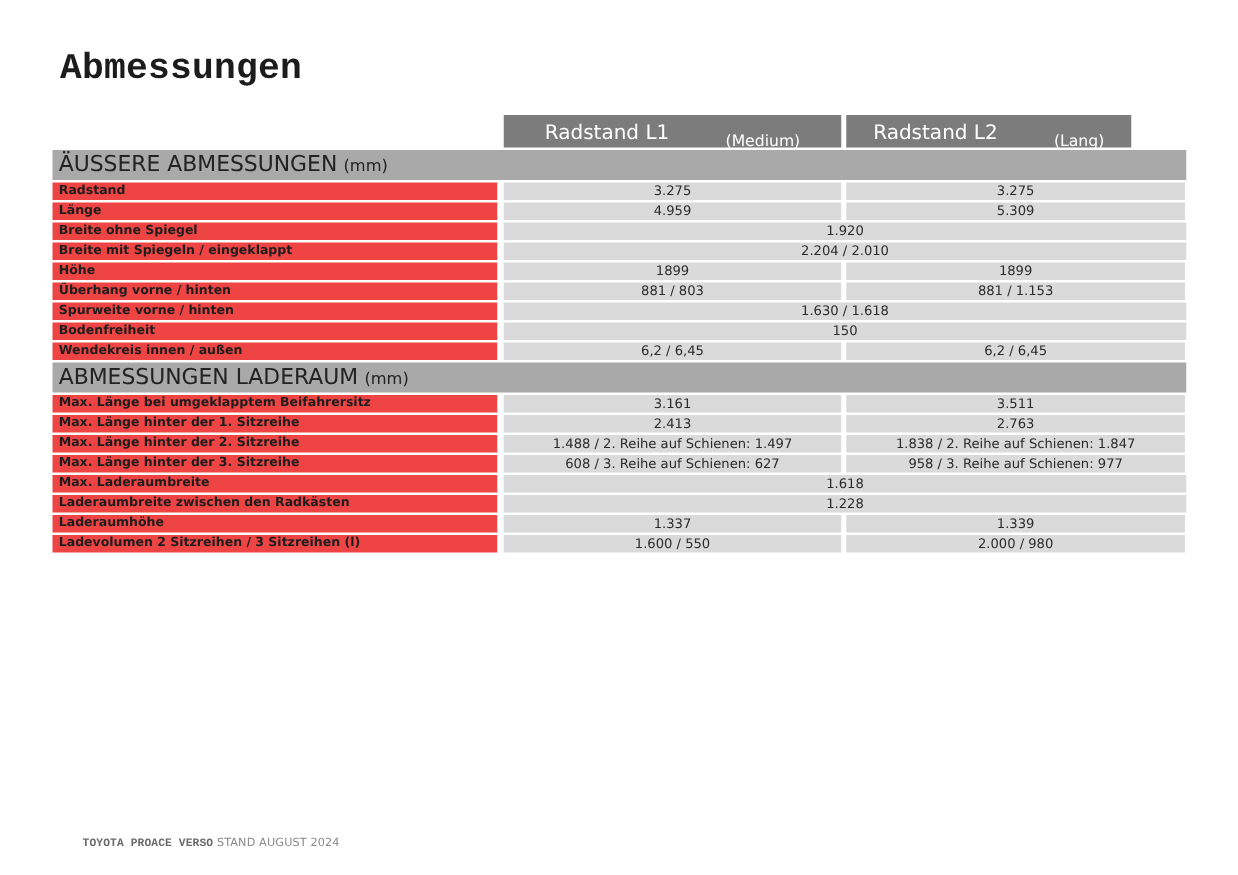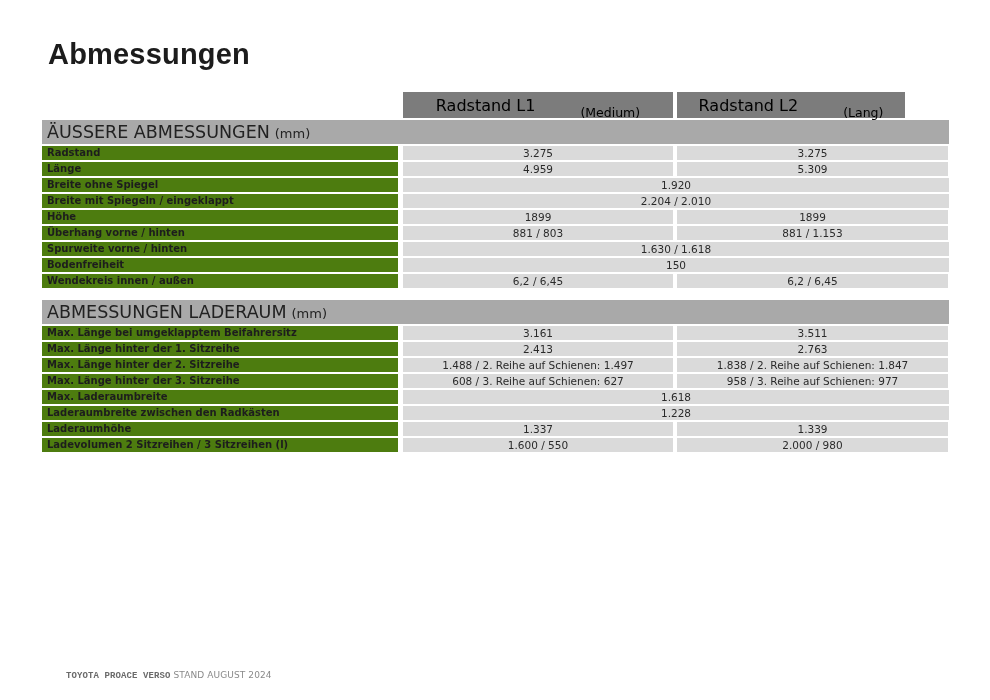"Abmessungen" .page-title { font-family: Liberation Sans, sans-serif -> Liberation Mono, monospace }
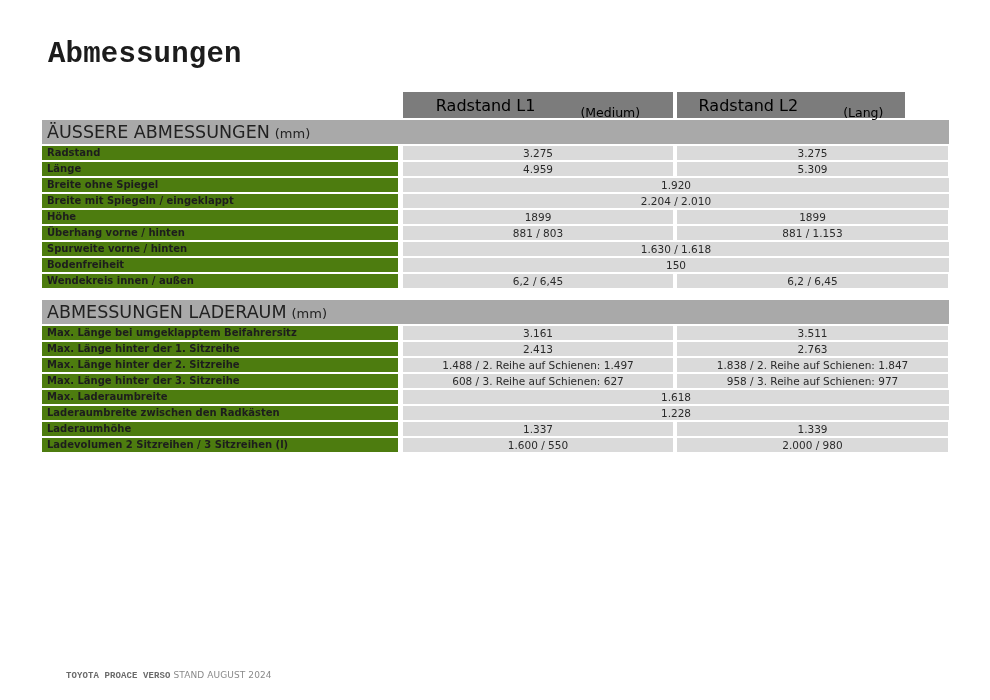"Radstand L1" .hdr-cell { color: #000000 -> #ffffff }
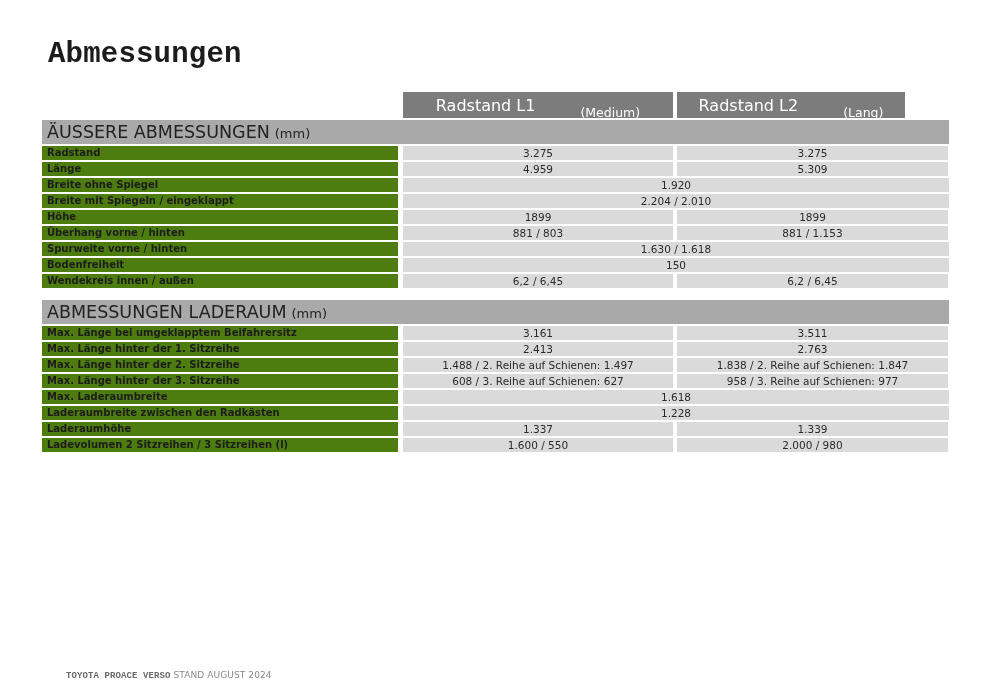"Radstand" .lbl { background: #4d7c0f -> #ef4444 }
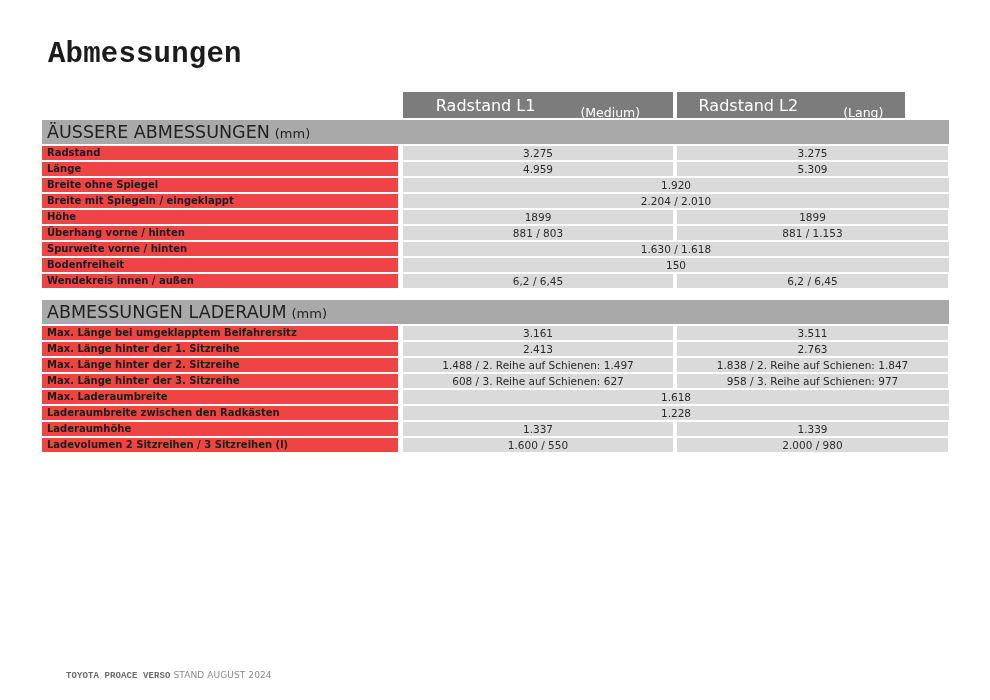"ABMESSUNGEN LADERAUM" .sec2 { margin-top: 12px -> 2px }
